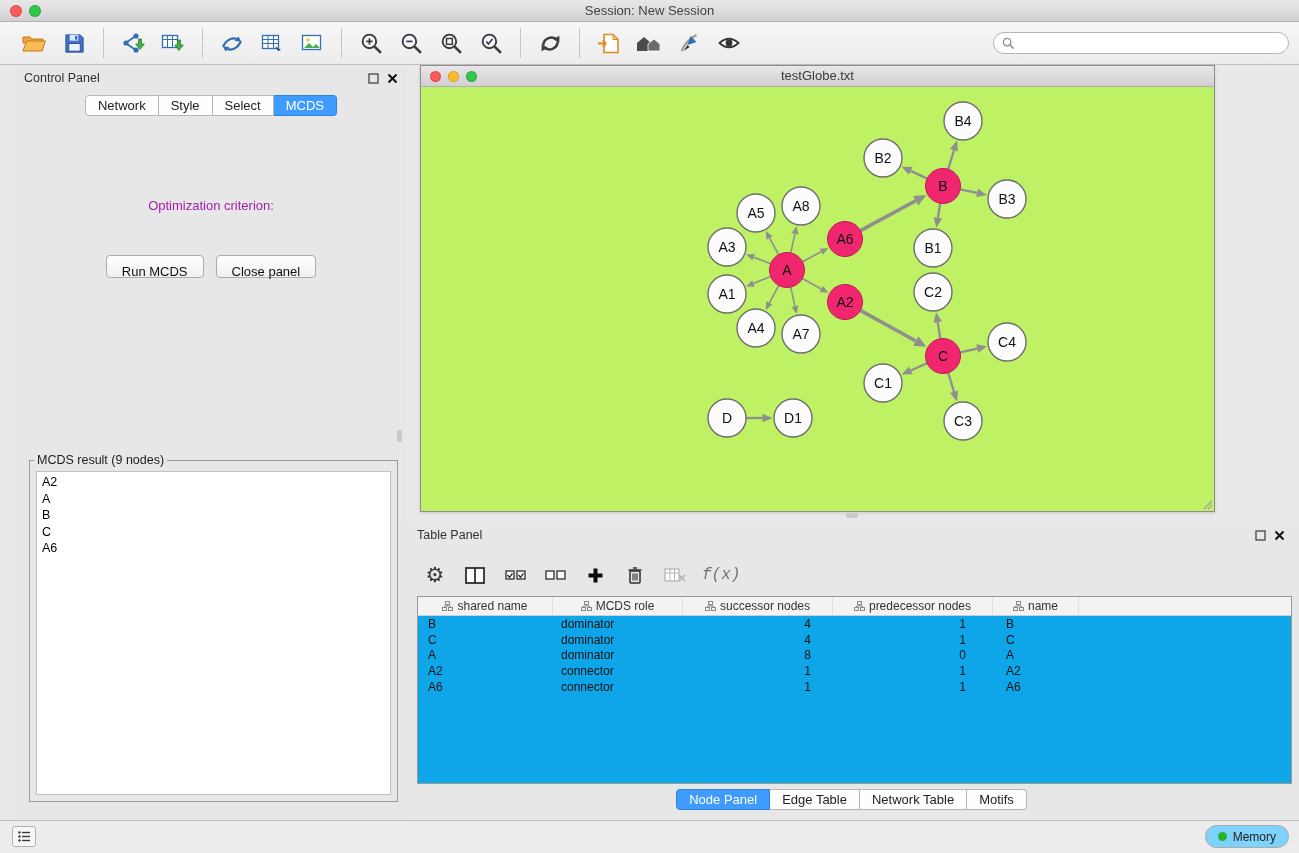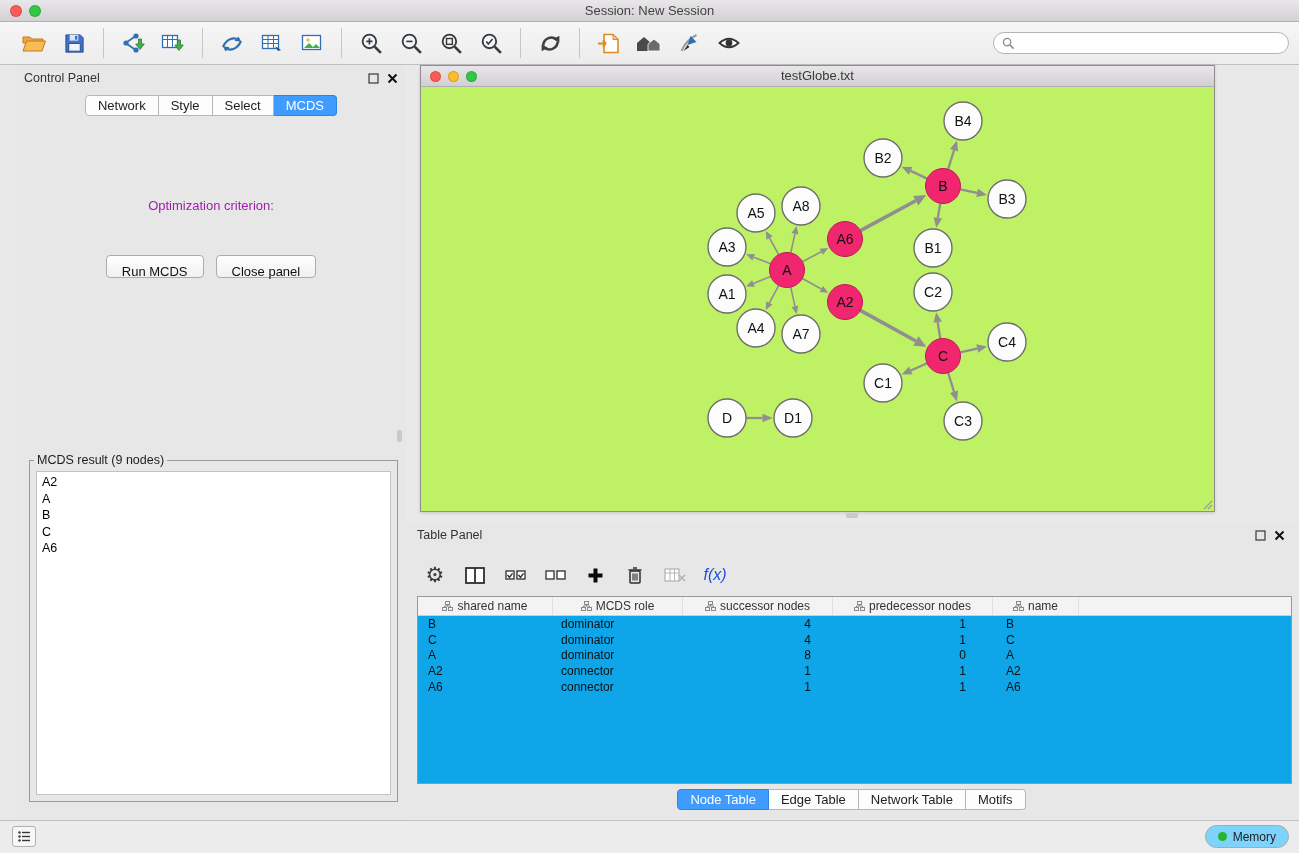"f(x)" .fx { color: #1d4ed8 -> #737373; font-family: Liberation Sans, sans-serif -> Liberation Mono, monospace }
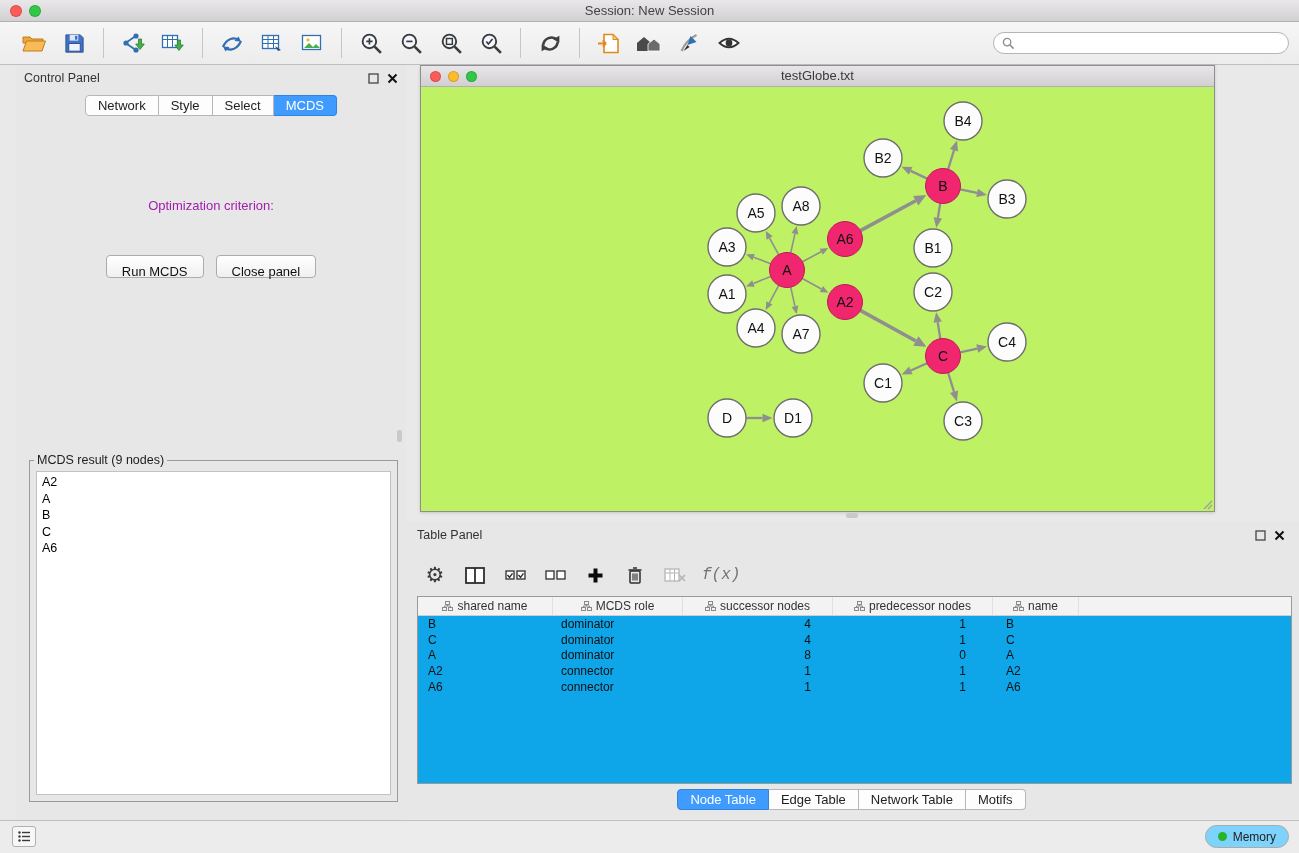"Node Table" div.tab { text: Table -> Panel }
